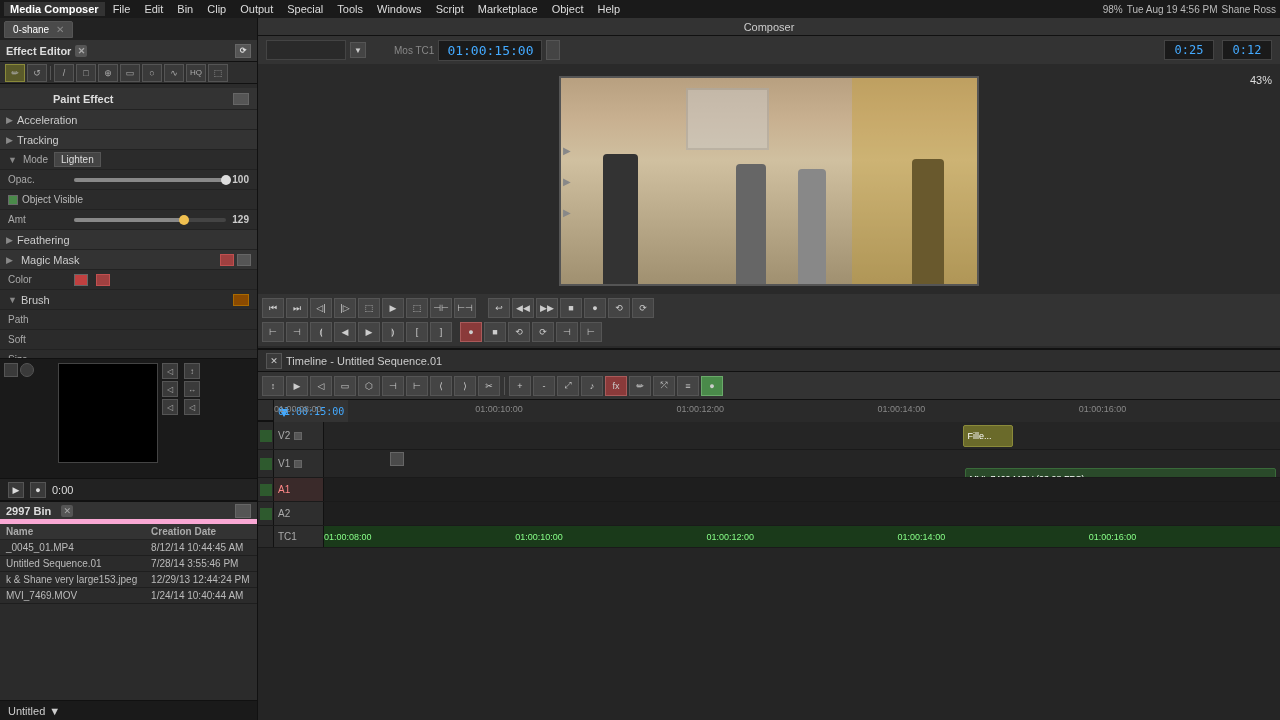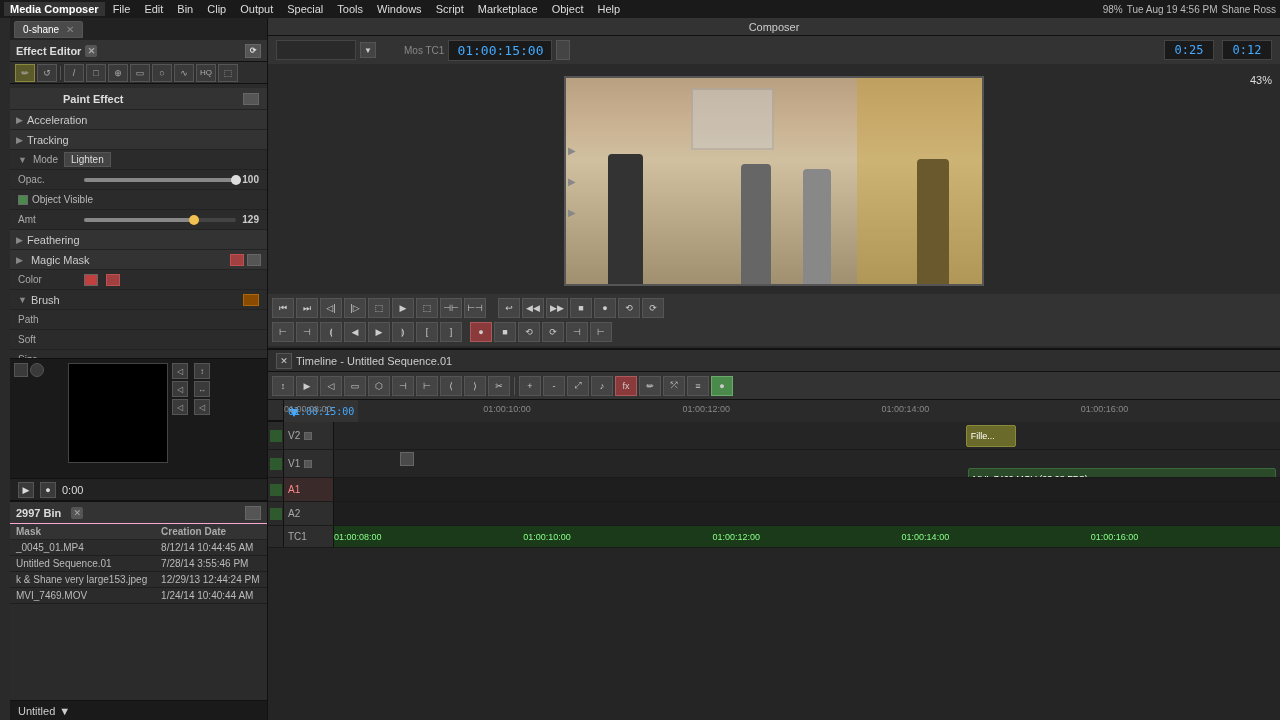"0-shane ✕" #left-panel { margin-left: 10px -> none }
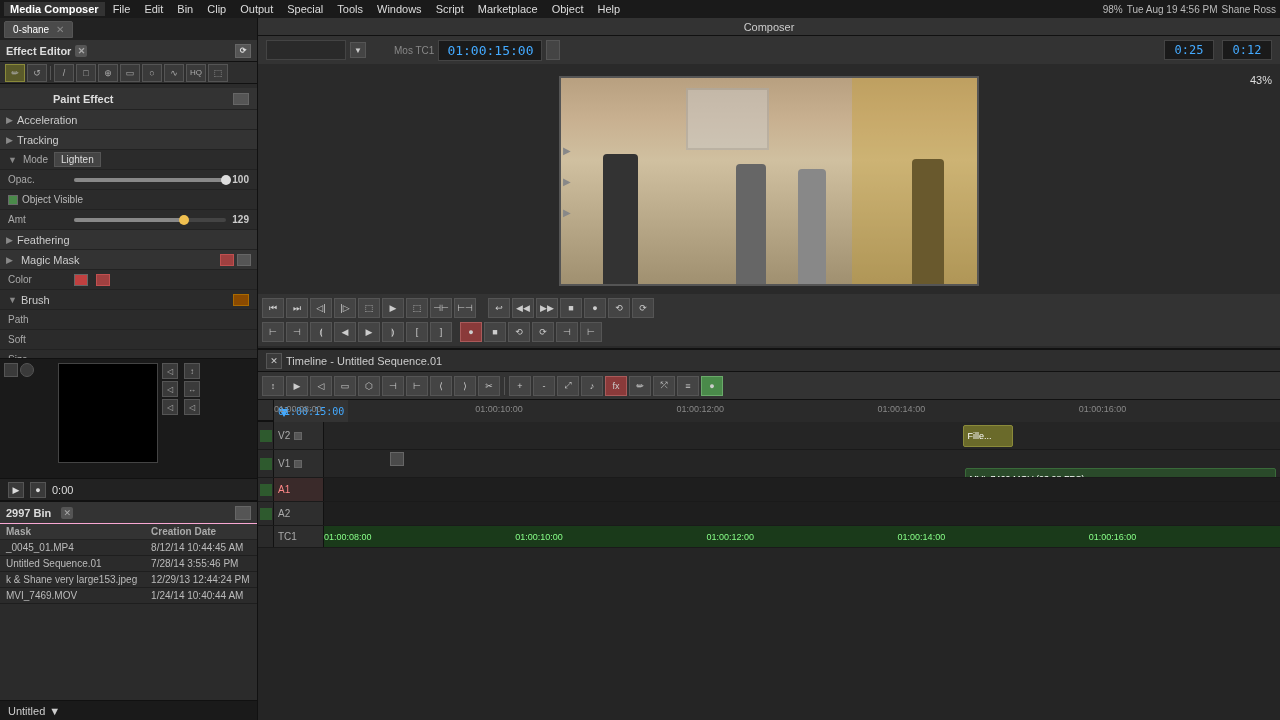"2997 Bin" #bin-header { border-bottom: 1px solid #f9a8d4 -> 5px solid #f9a8d4 }
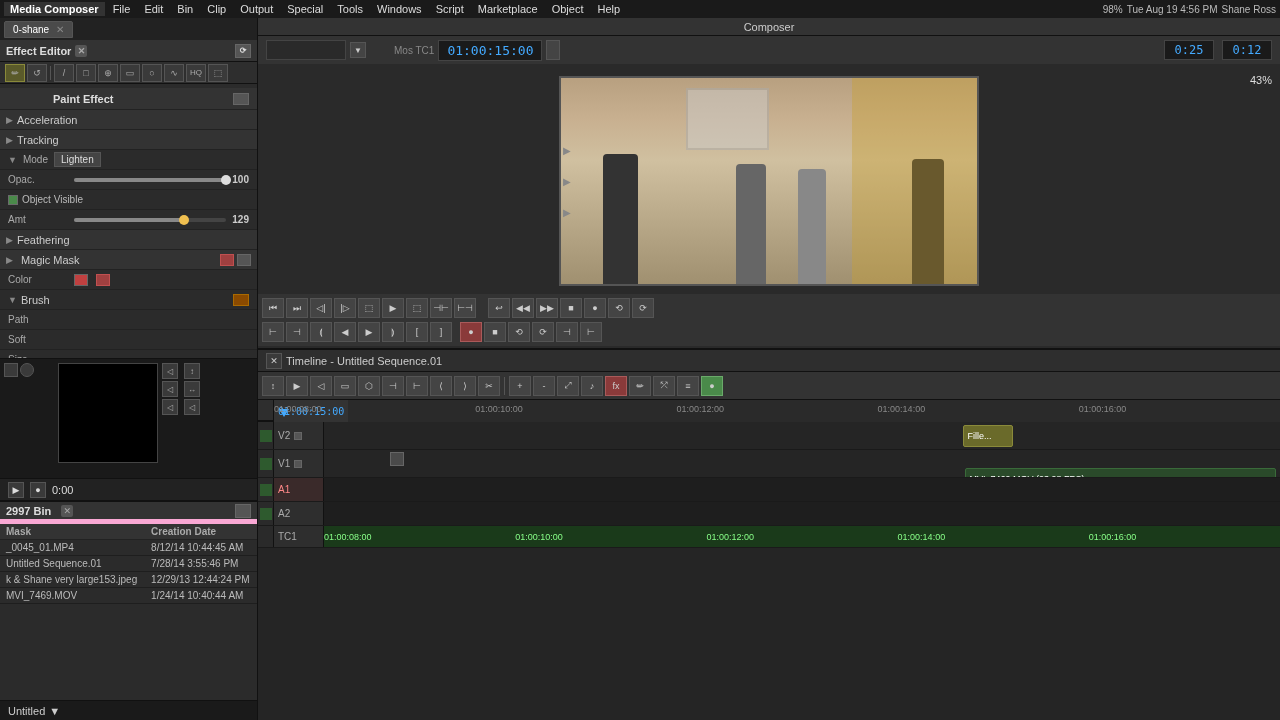"Mask" th { text: Mask -> Name }
